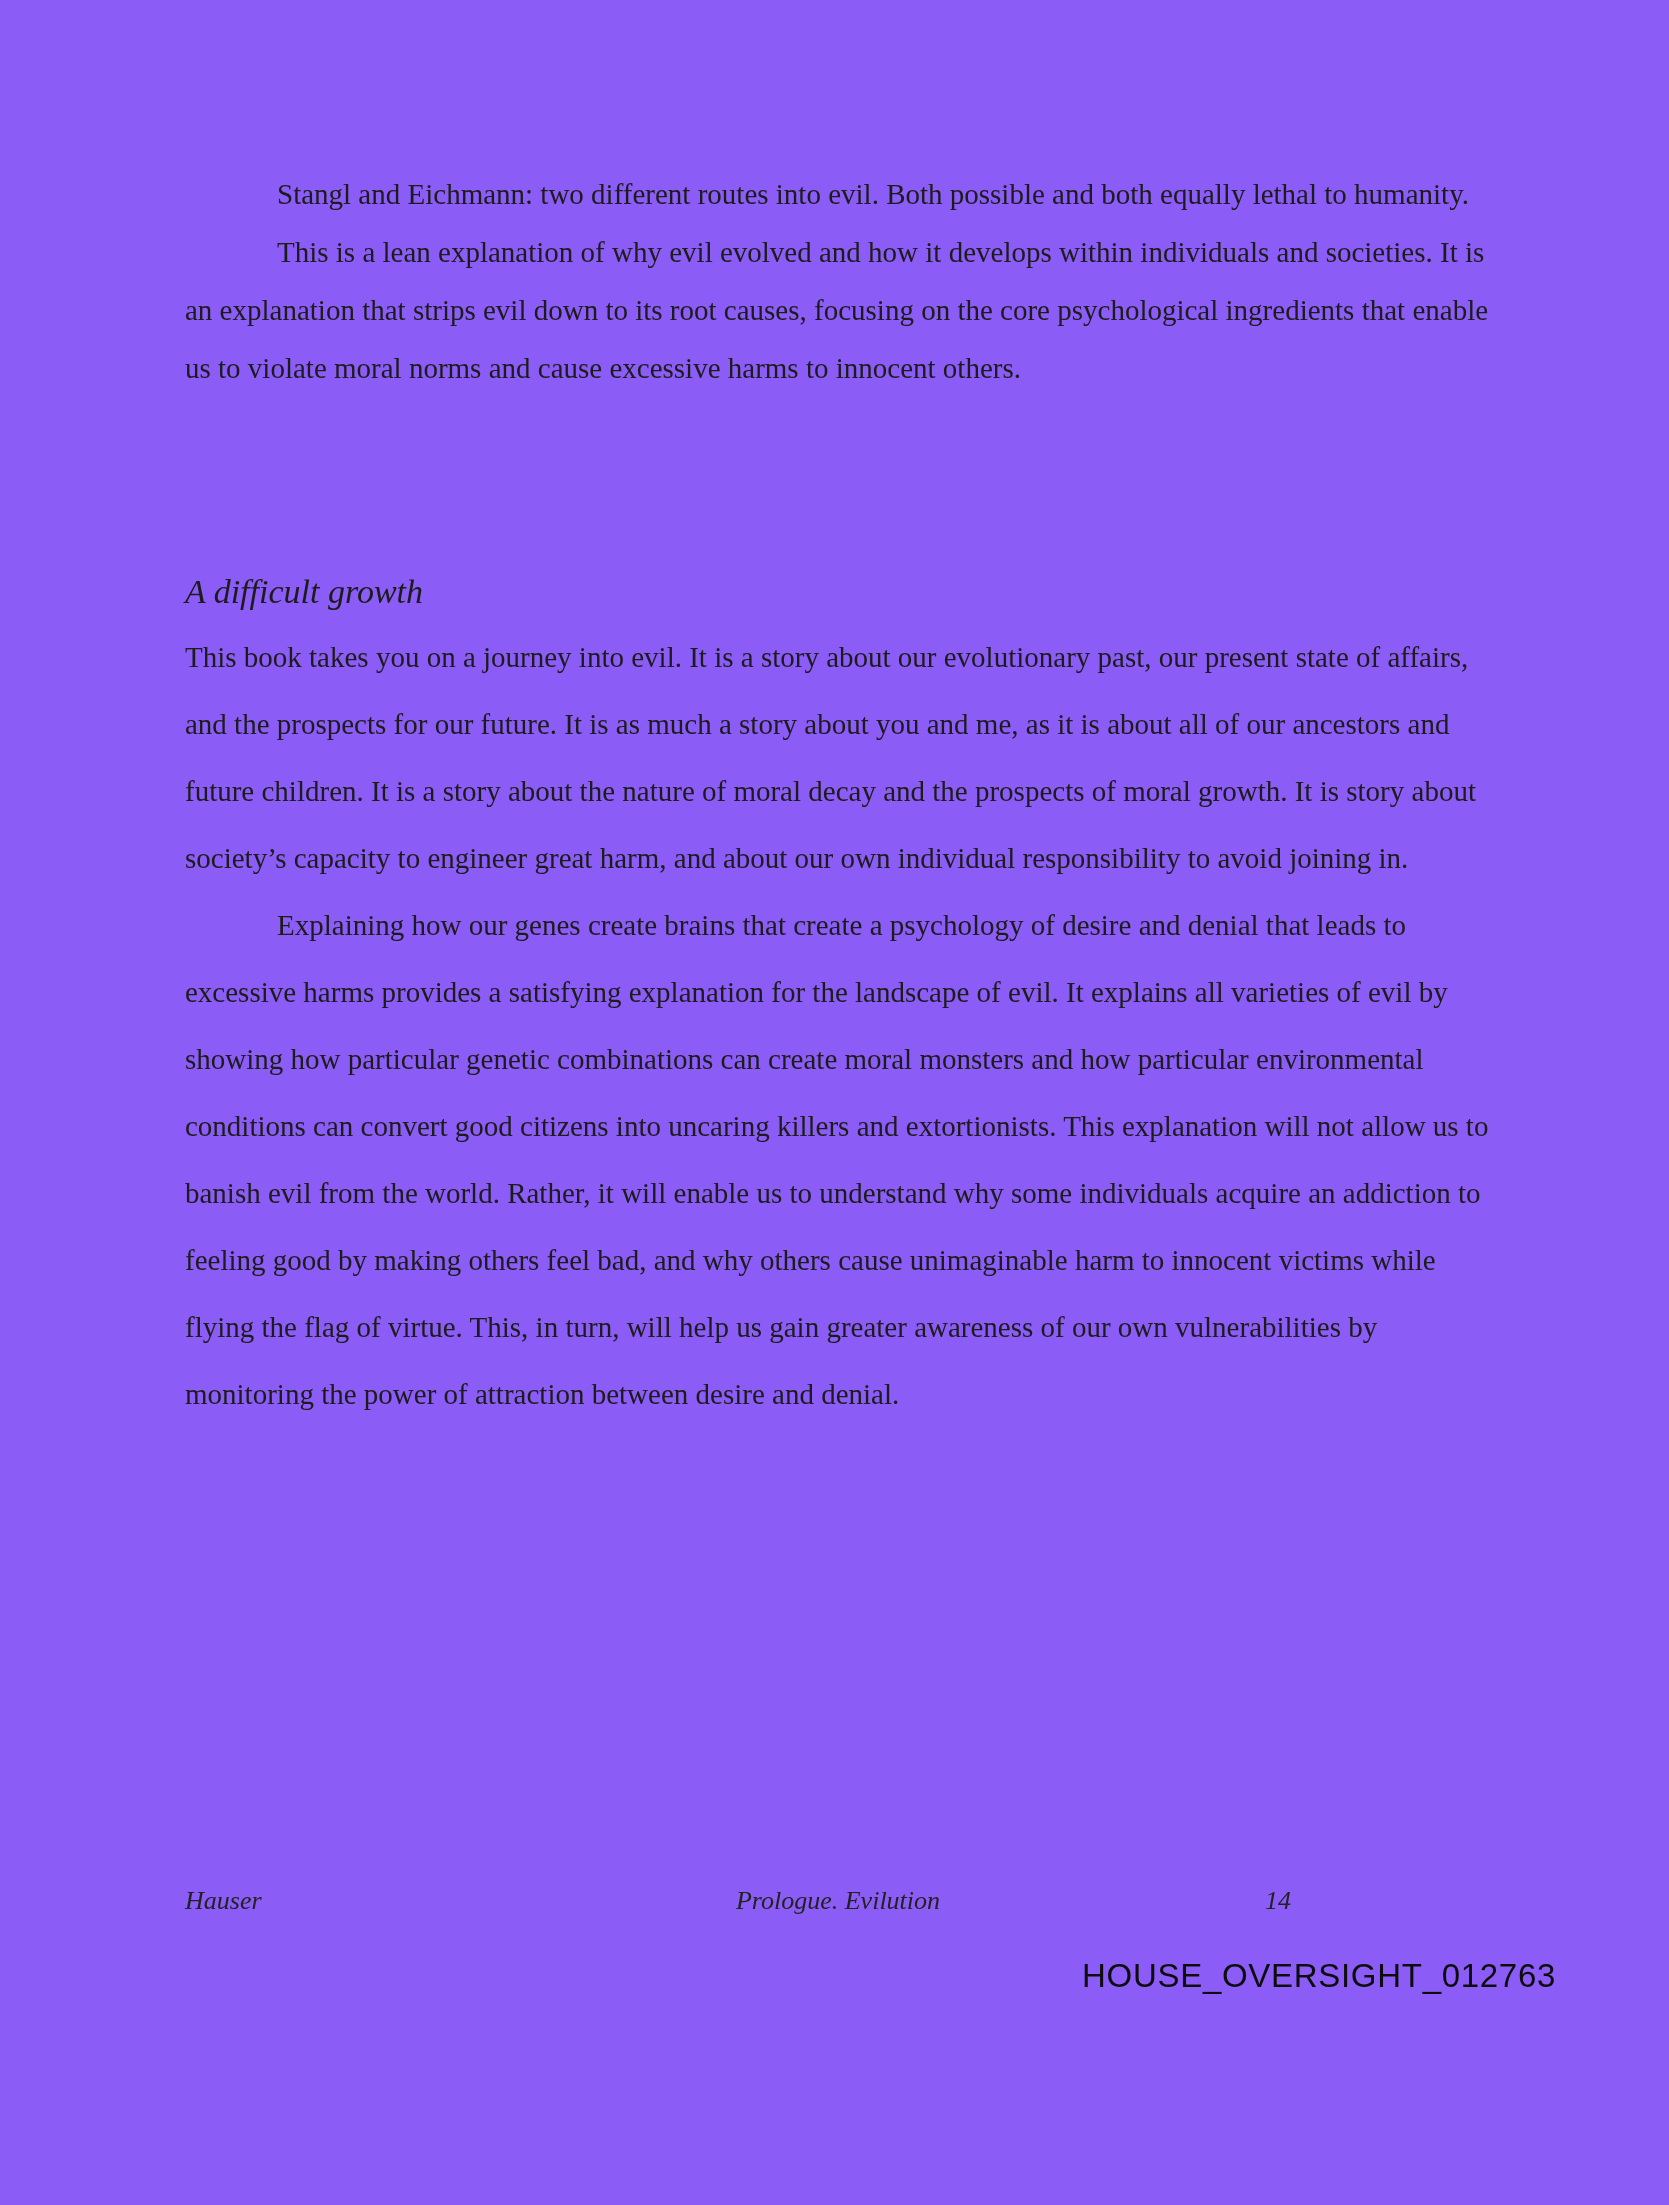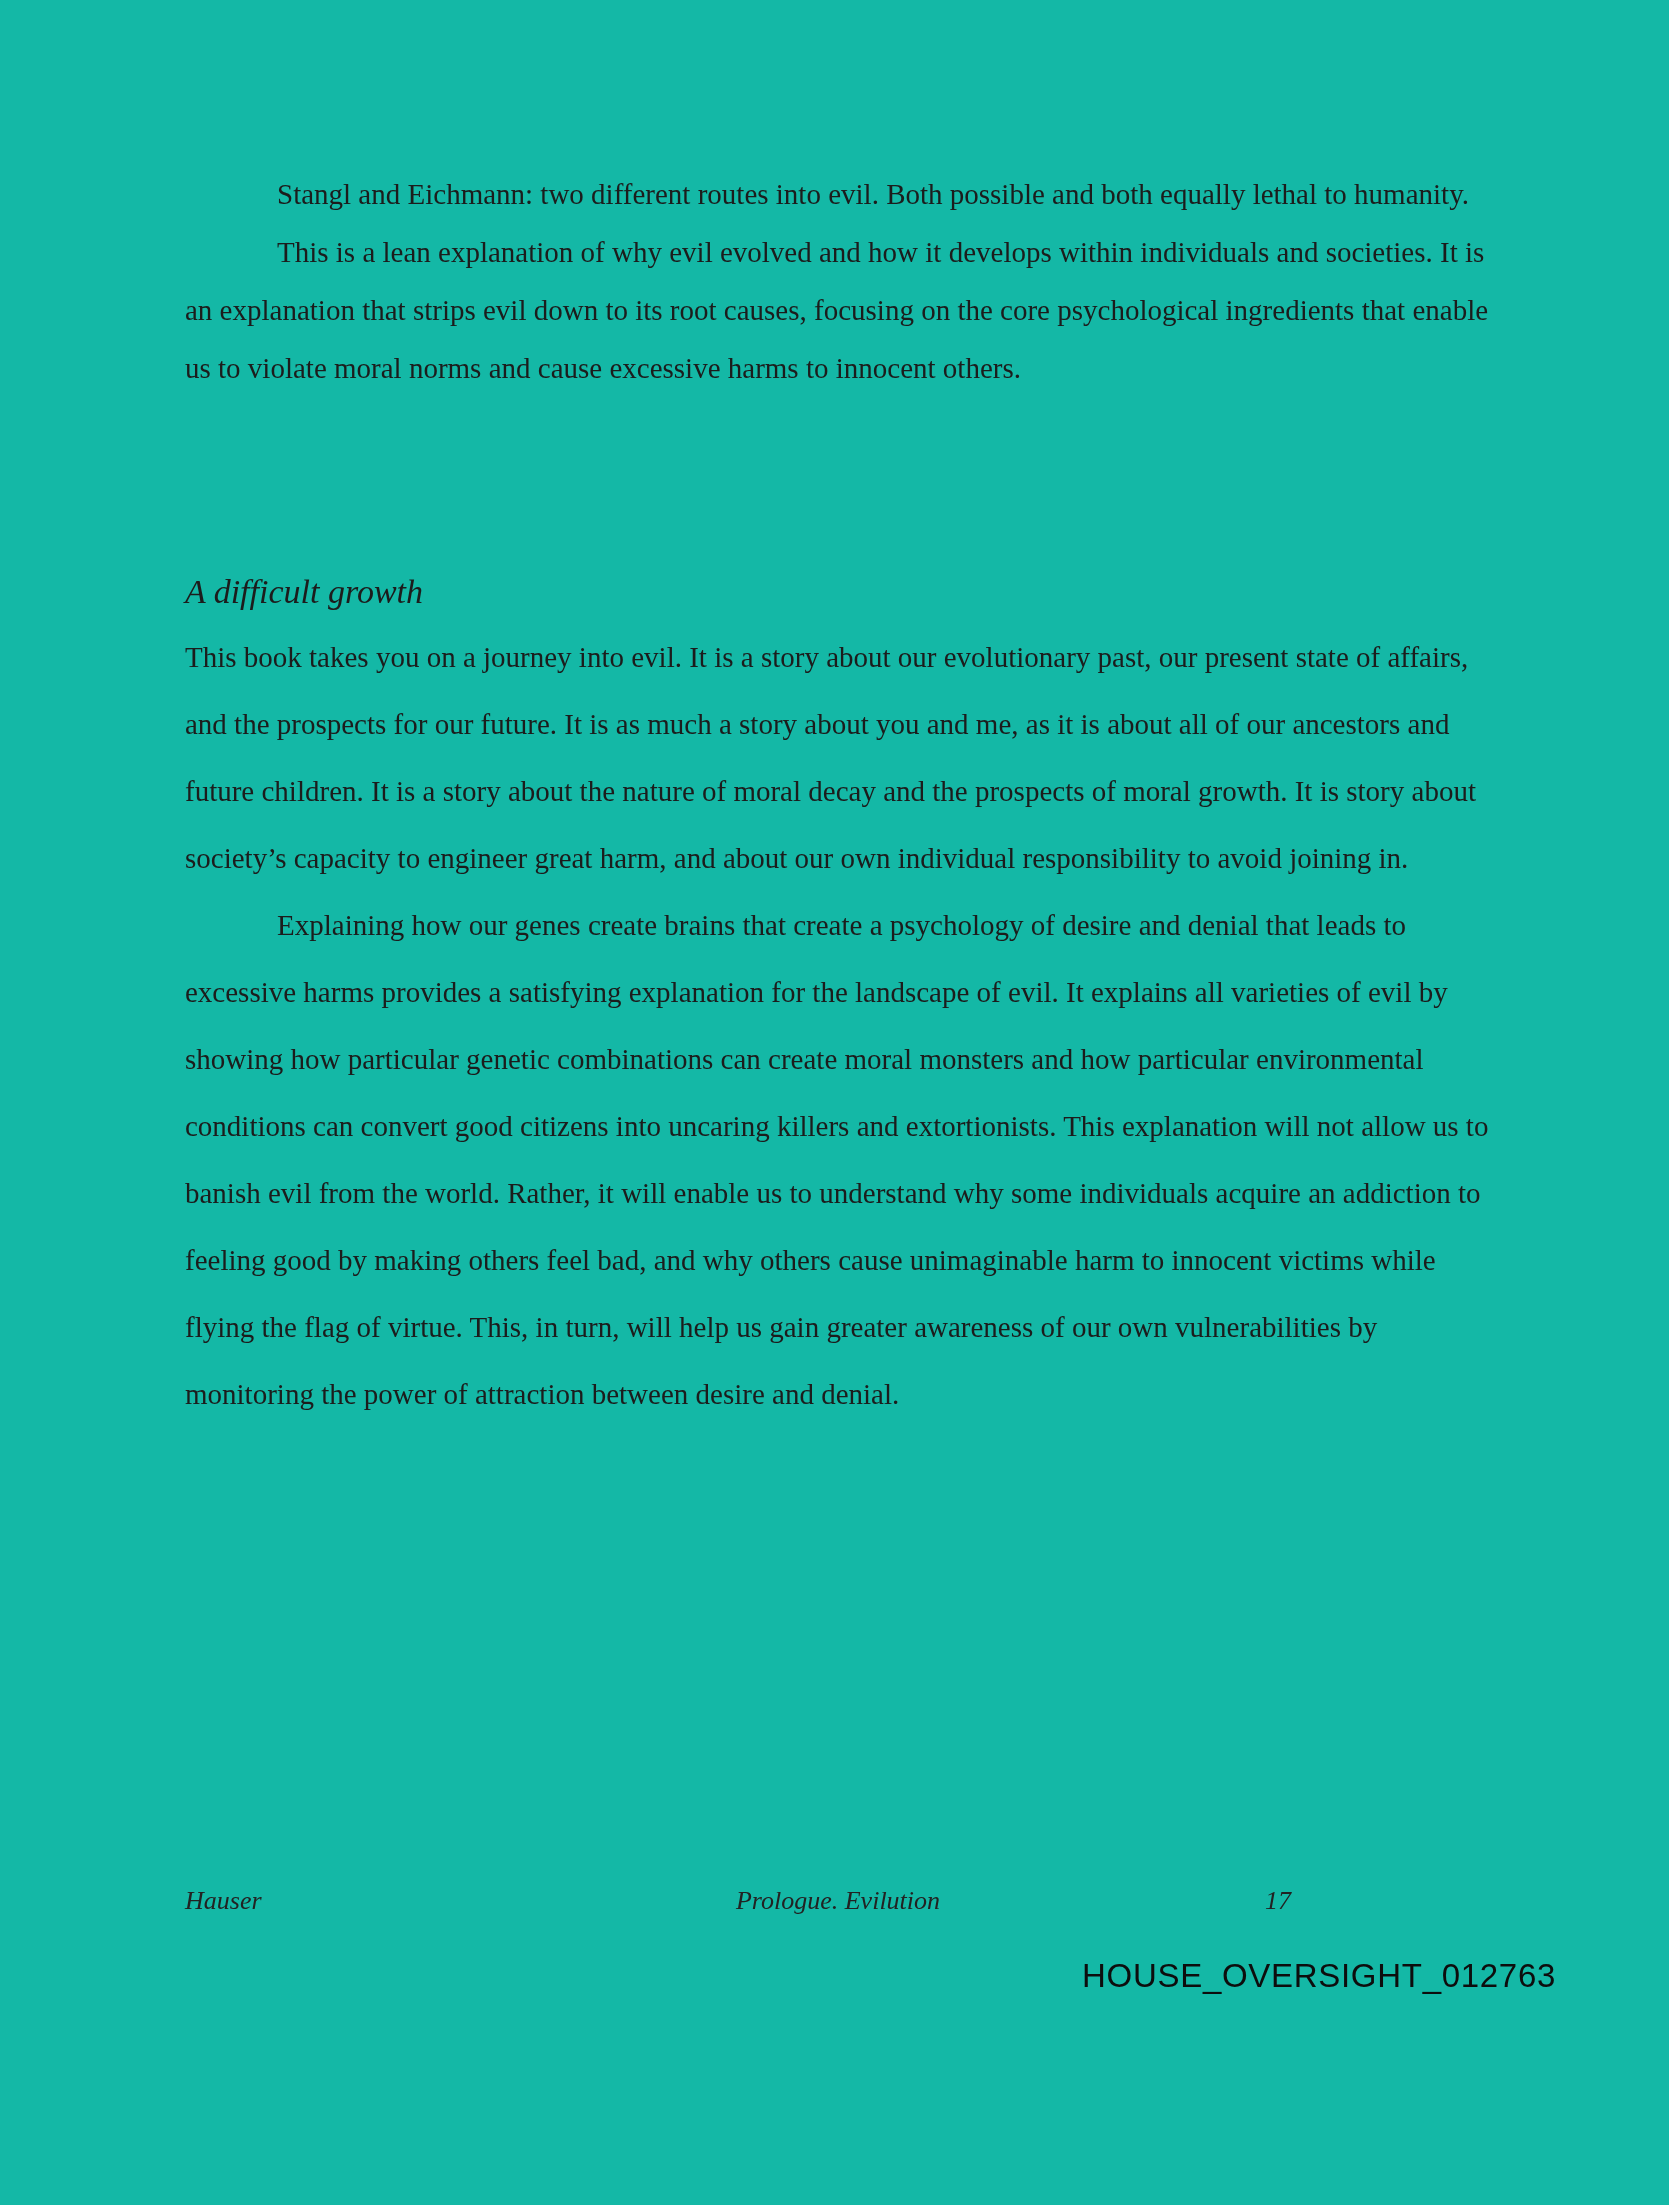"Stangl and Eichmann: two different" .page { background: #14b8a6 -> #8b5cf6 }
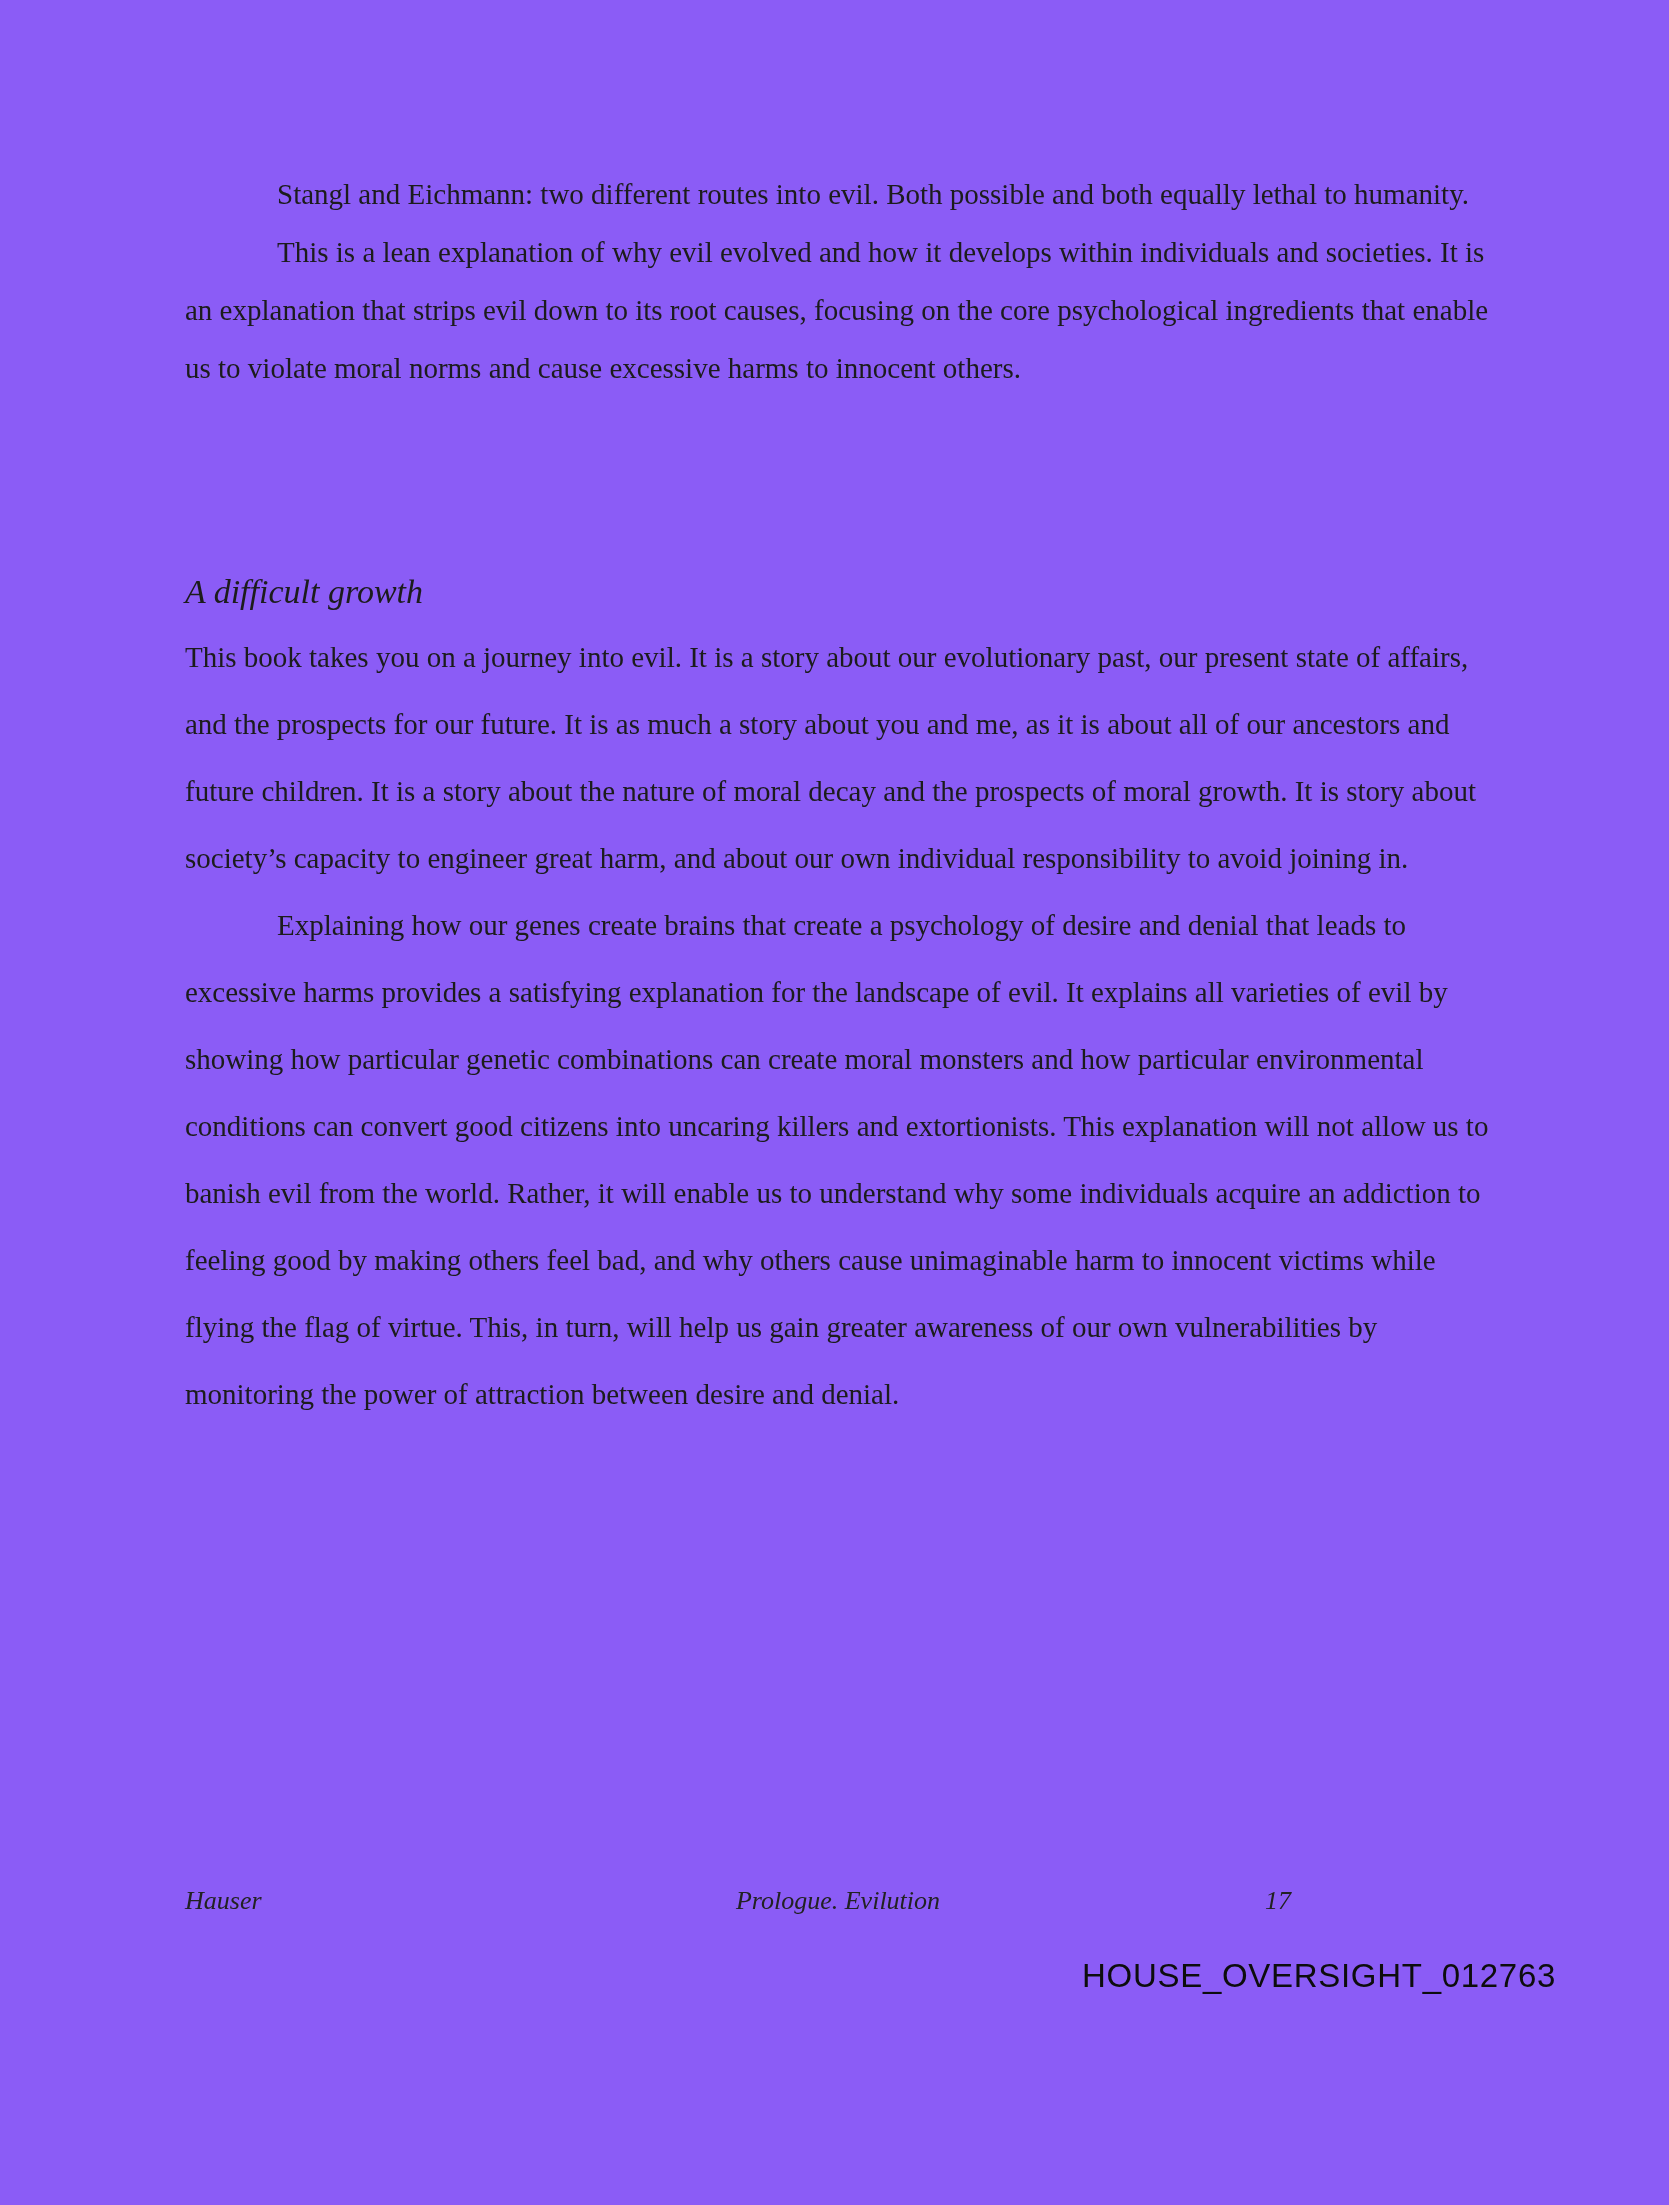"17" span.footer-item { text: 17 -> 14 }
